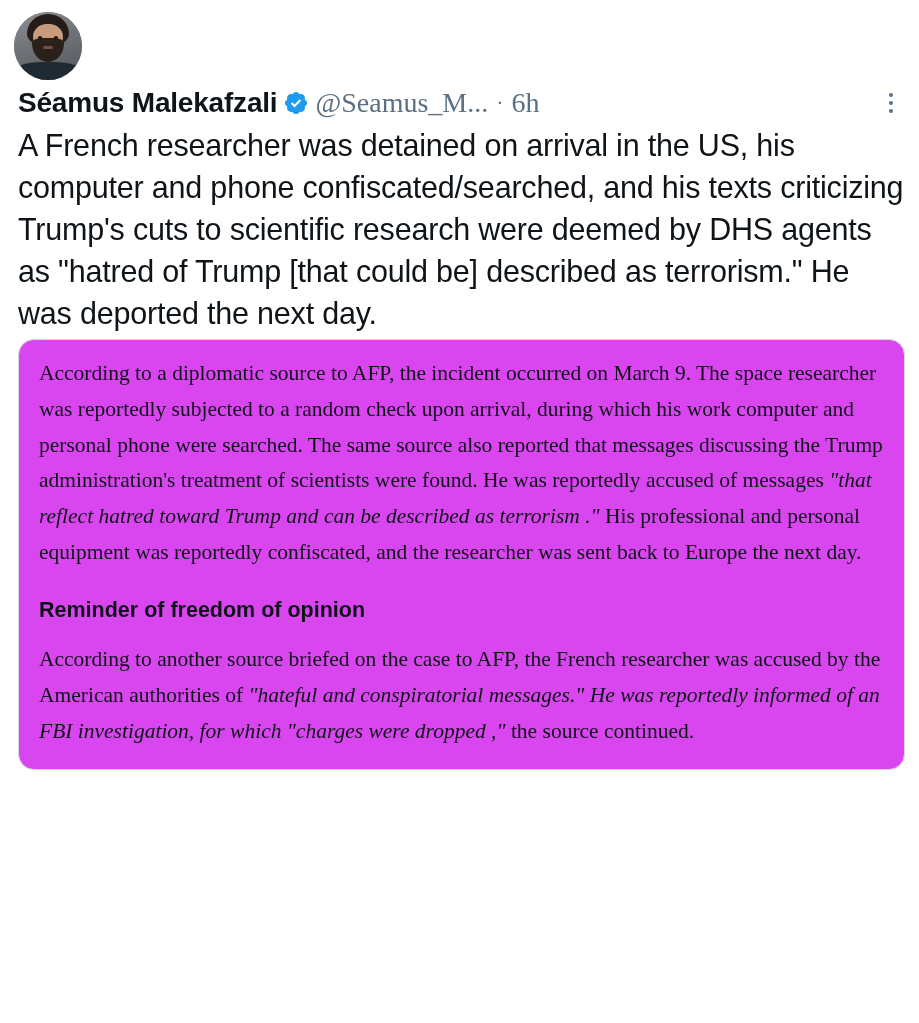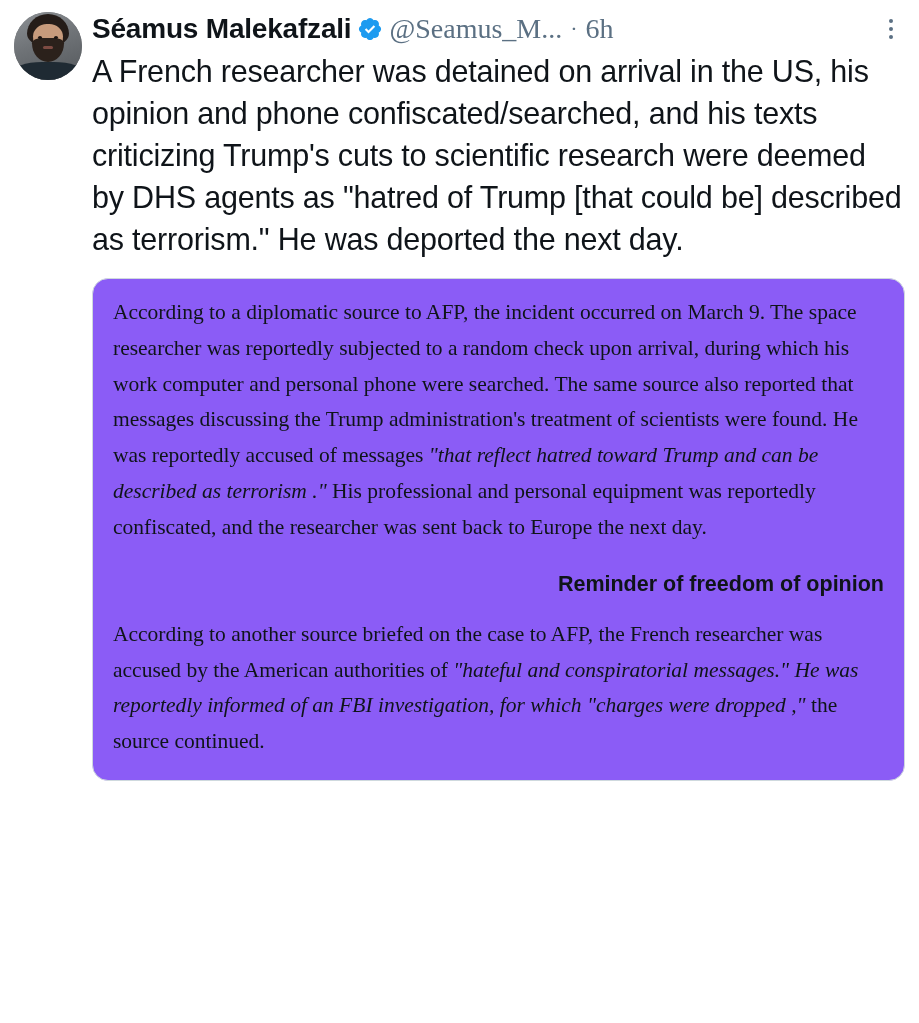"Séamus Malekafzali" .tweet { flex-direction: row -> column }
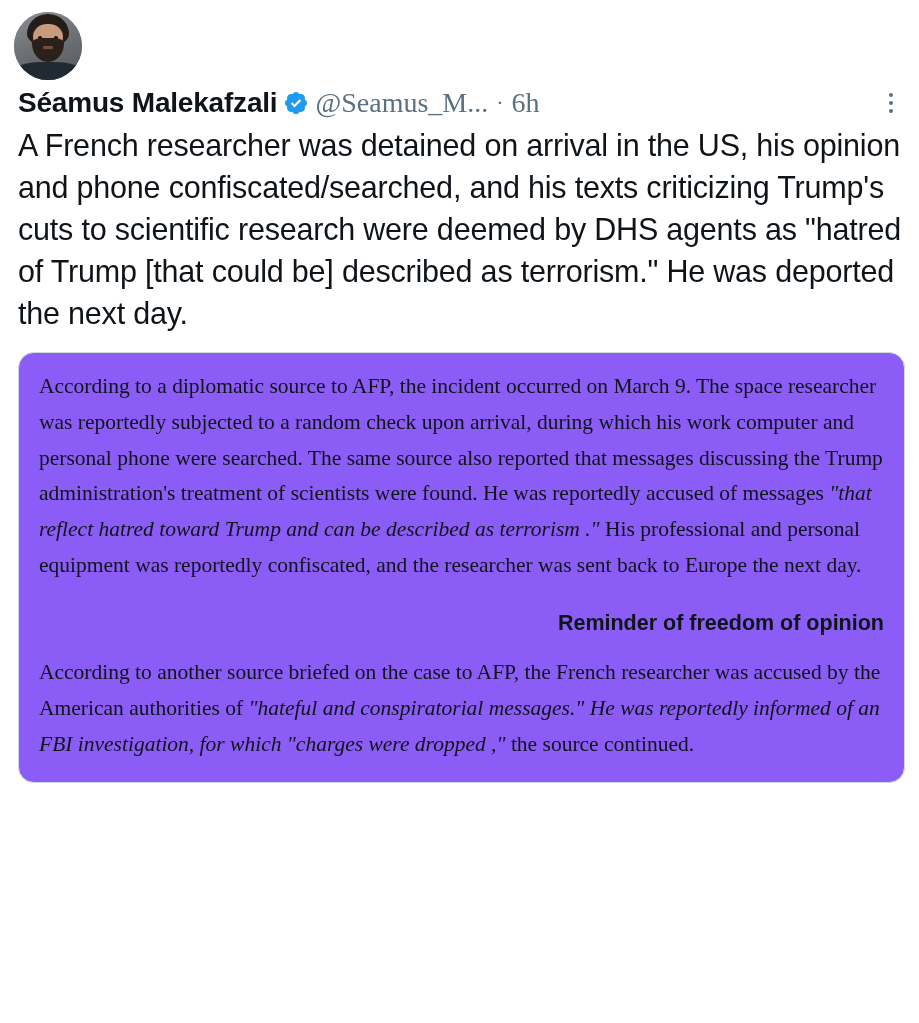"A French researcher was detained" div.tweet-text { text: opinion -> computer }
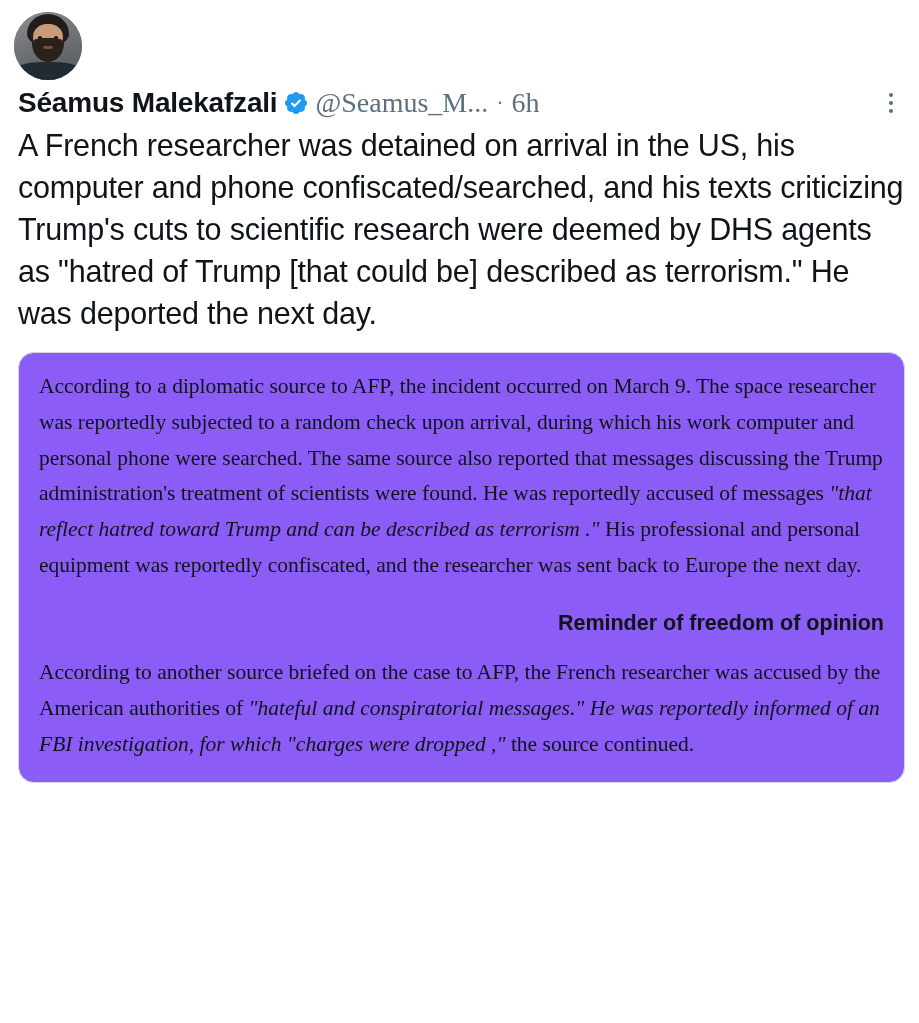"According to a diplomatic source" .quote-card { background: #8b5cf6 -> #d946ef; margin: 18px 0 16px 0 -> 5px 0 16px 0 }
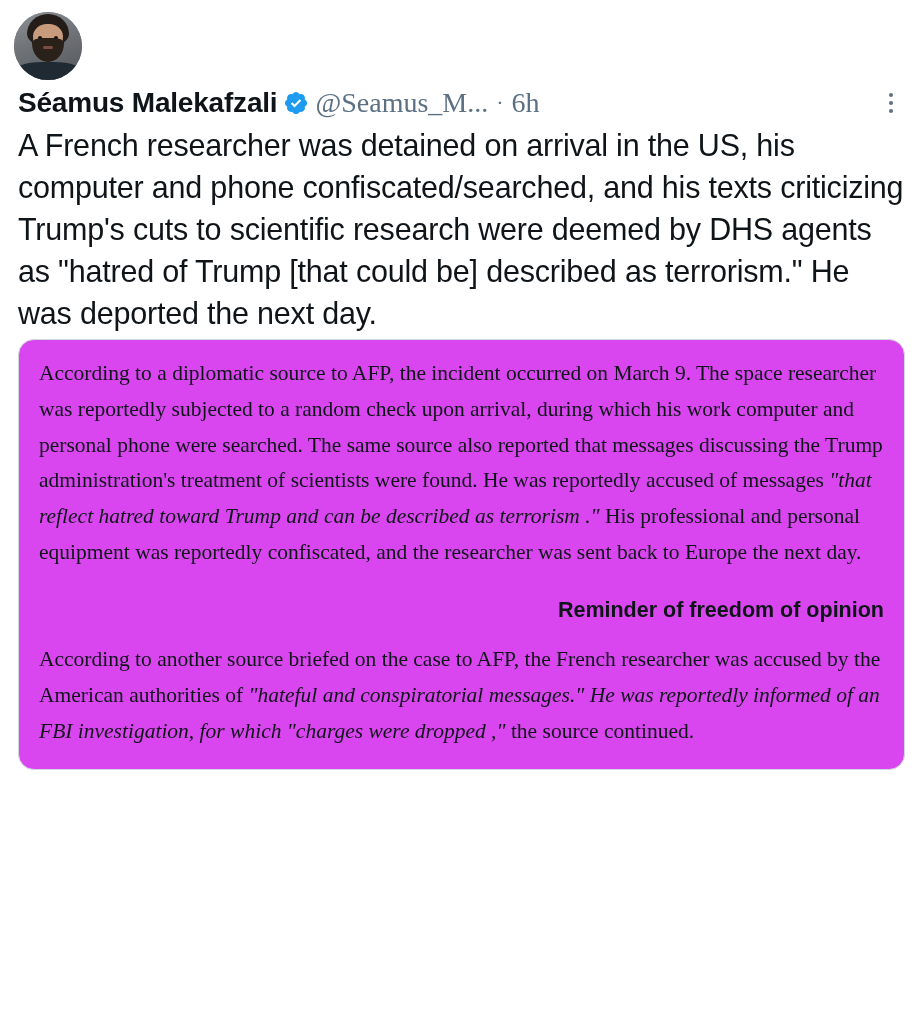"Reminder of freedom of opinion" .article-subhead { text-align: right -> none }
